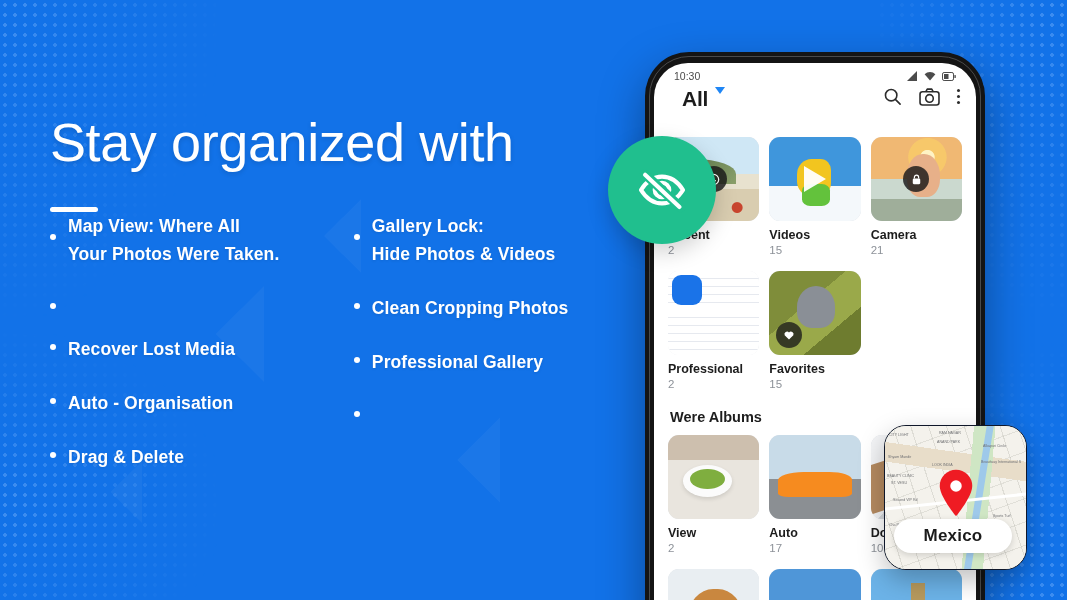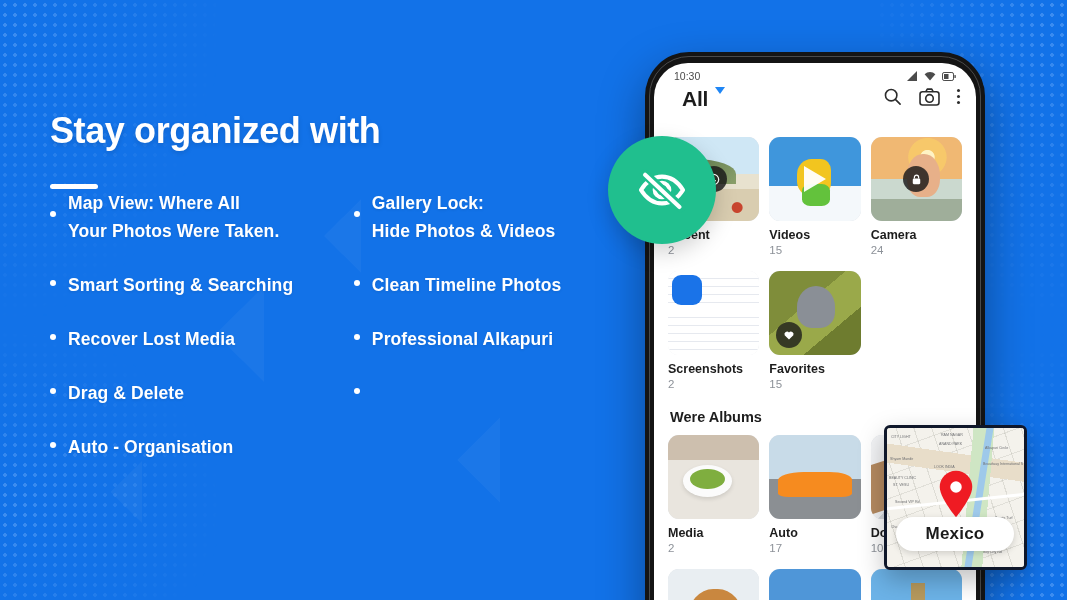"Stay organized with" .headline { font-size: 36px -> 54px; font-weight: 700 -> 400 }
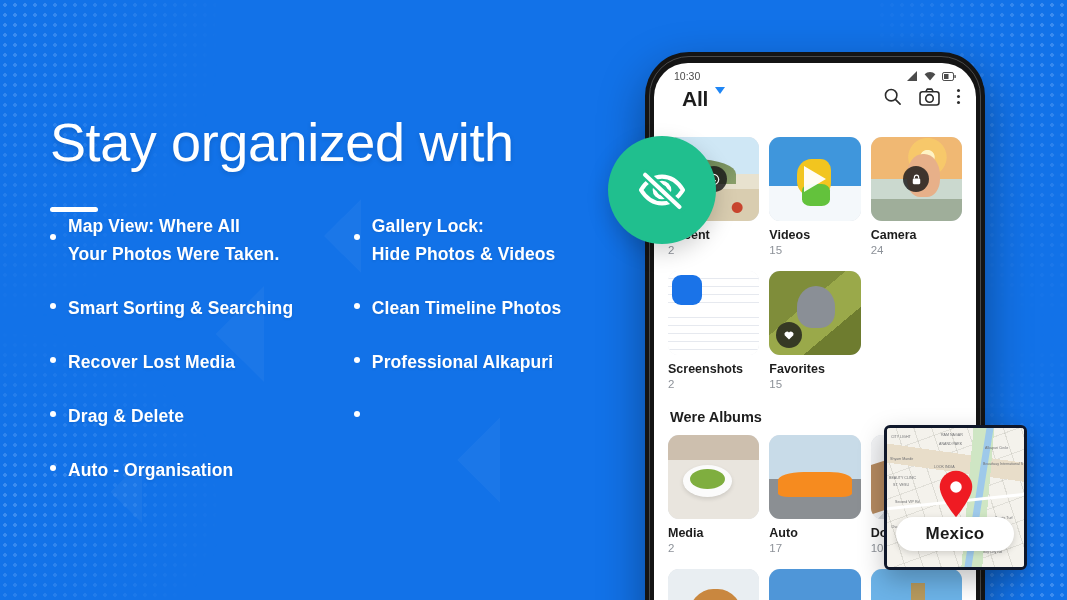"24" div.album-count { text: 24 -> 21 }
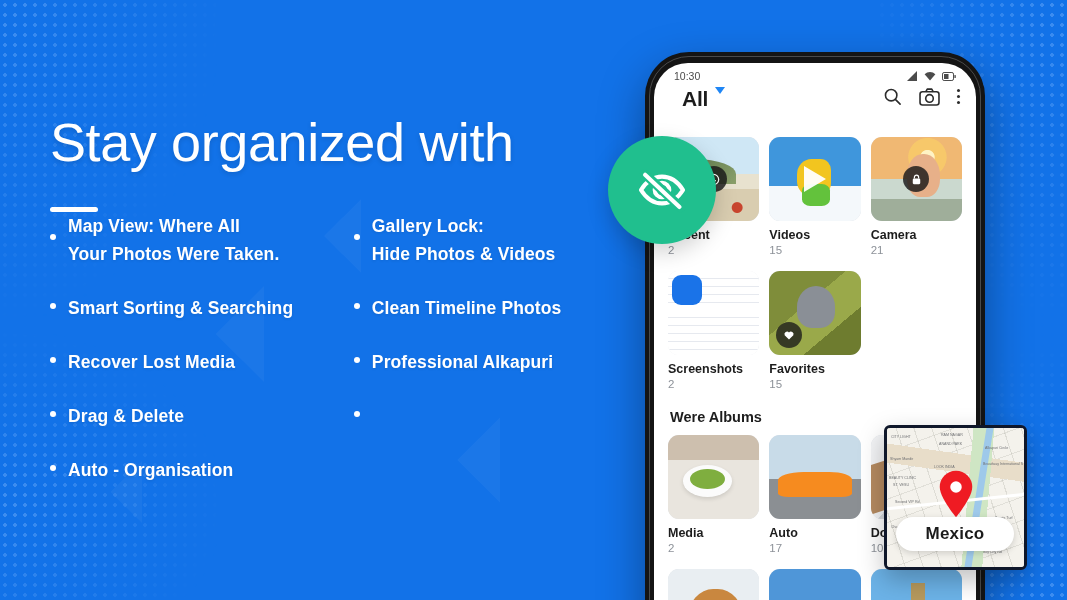"Smart Sorting & Searching" span.txt { html: <span>Smart Sorting &amp; Searching</span> -> none }
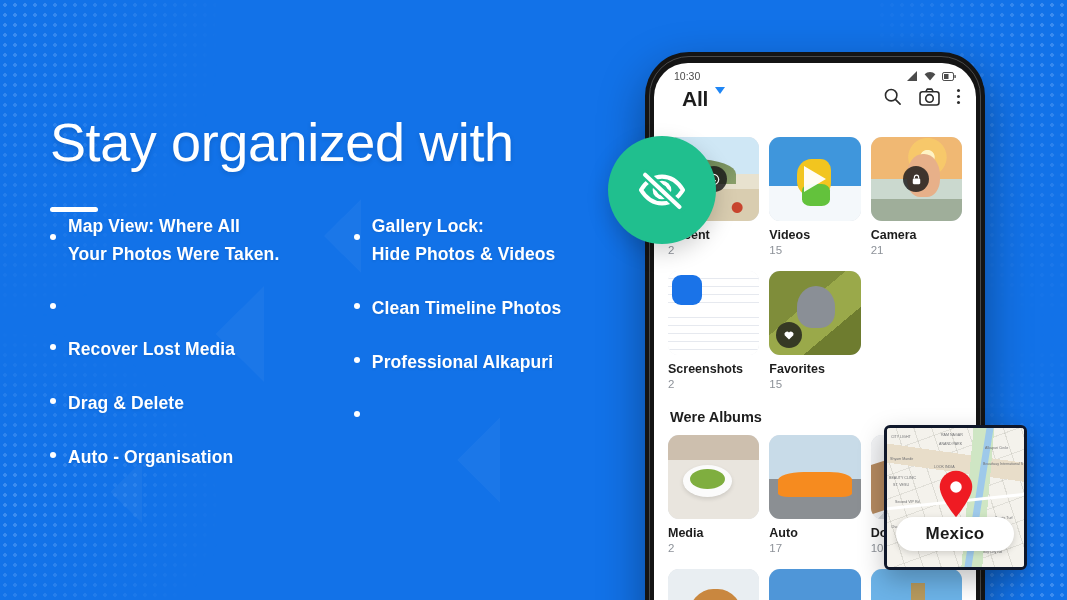"Clean Timeline Photos" span.txt { text: Timeline -> Cropping }
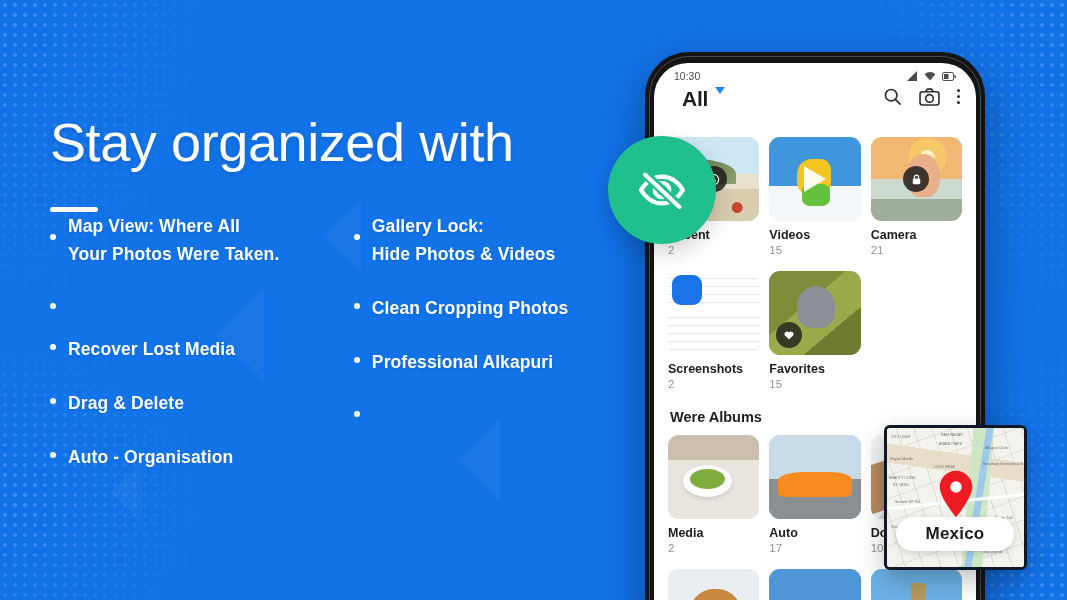"Professional Alkapuri" span.txt { text: Alkapuri -> Gallery }
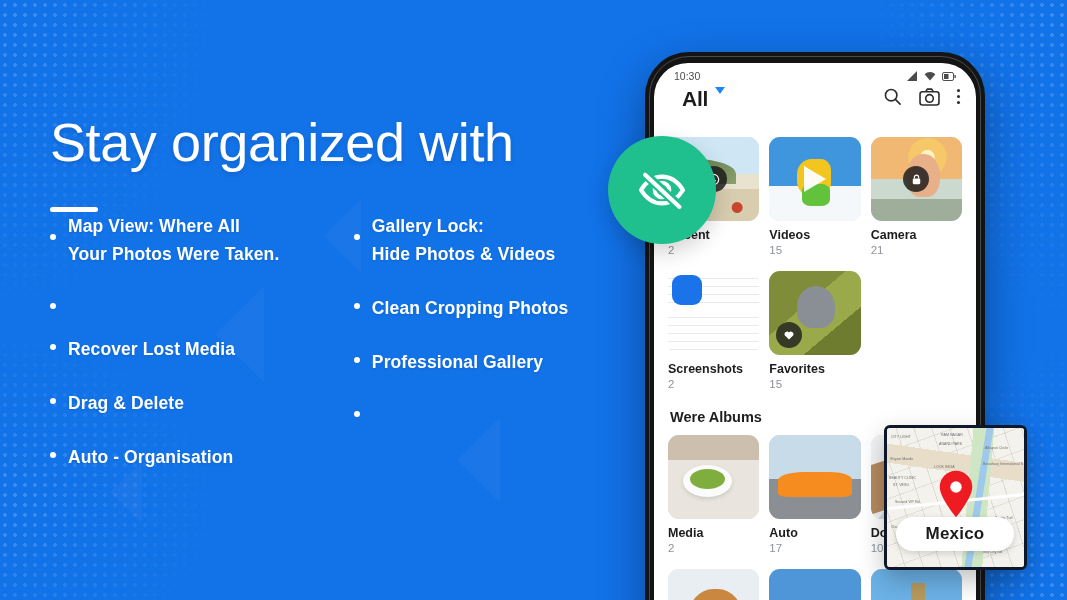"Screenshots" div.album-name { text: Screenshots -> Professional }
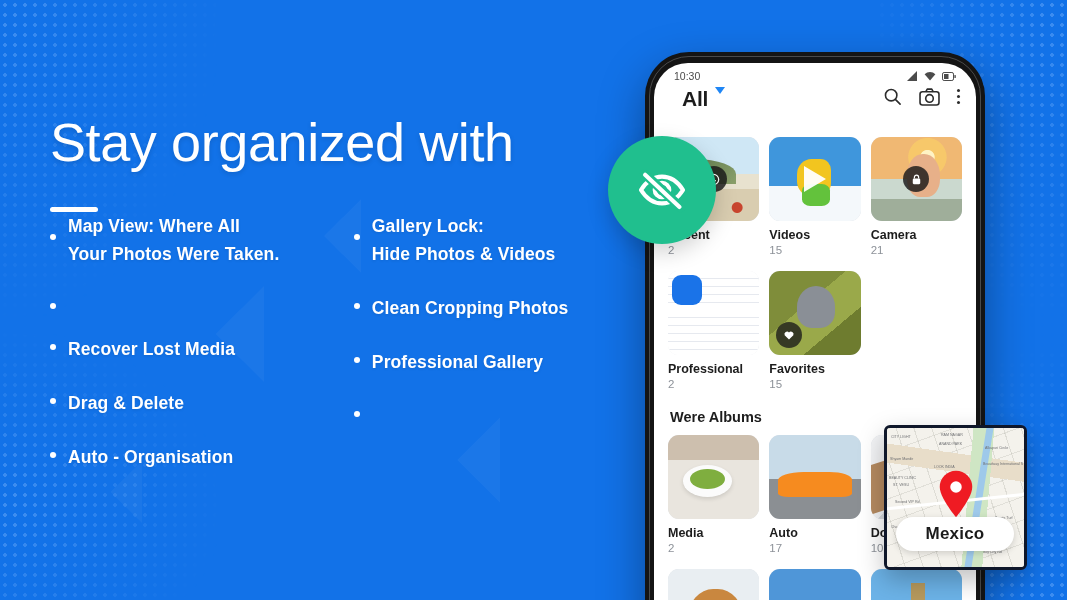"Drag & Delete" div.feat { order: before "Auto - Organisation" -> after "Auto - Organisation" }
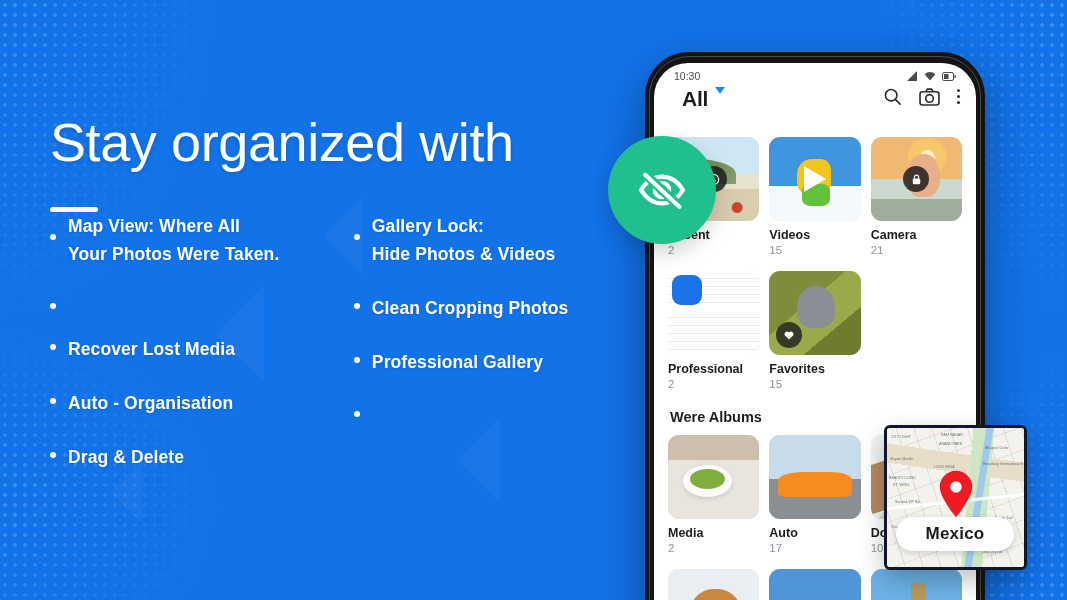"Media" div.album-name { text: Media -> View }
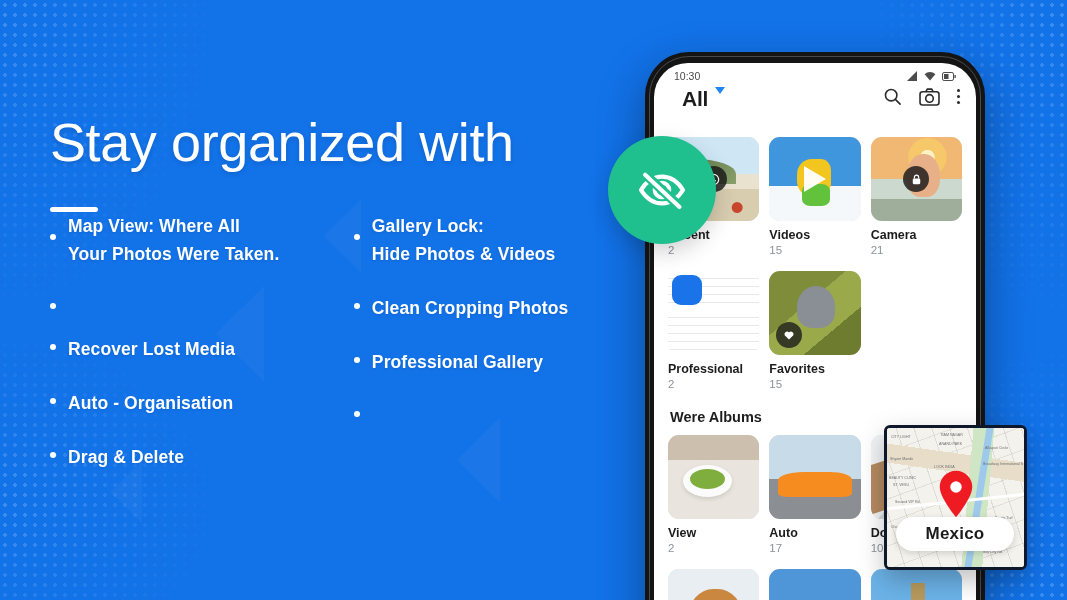"Mexico" .map-card { border: 3px solid #0f172a -> 1px solid #0f172a; border-radius: 6px -> 22px }
